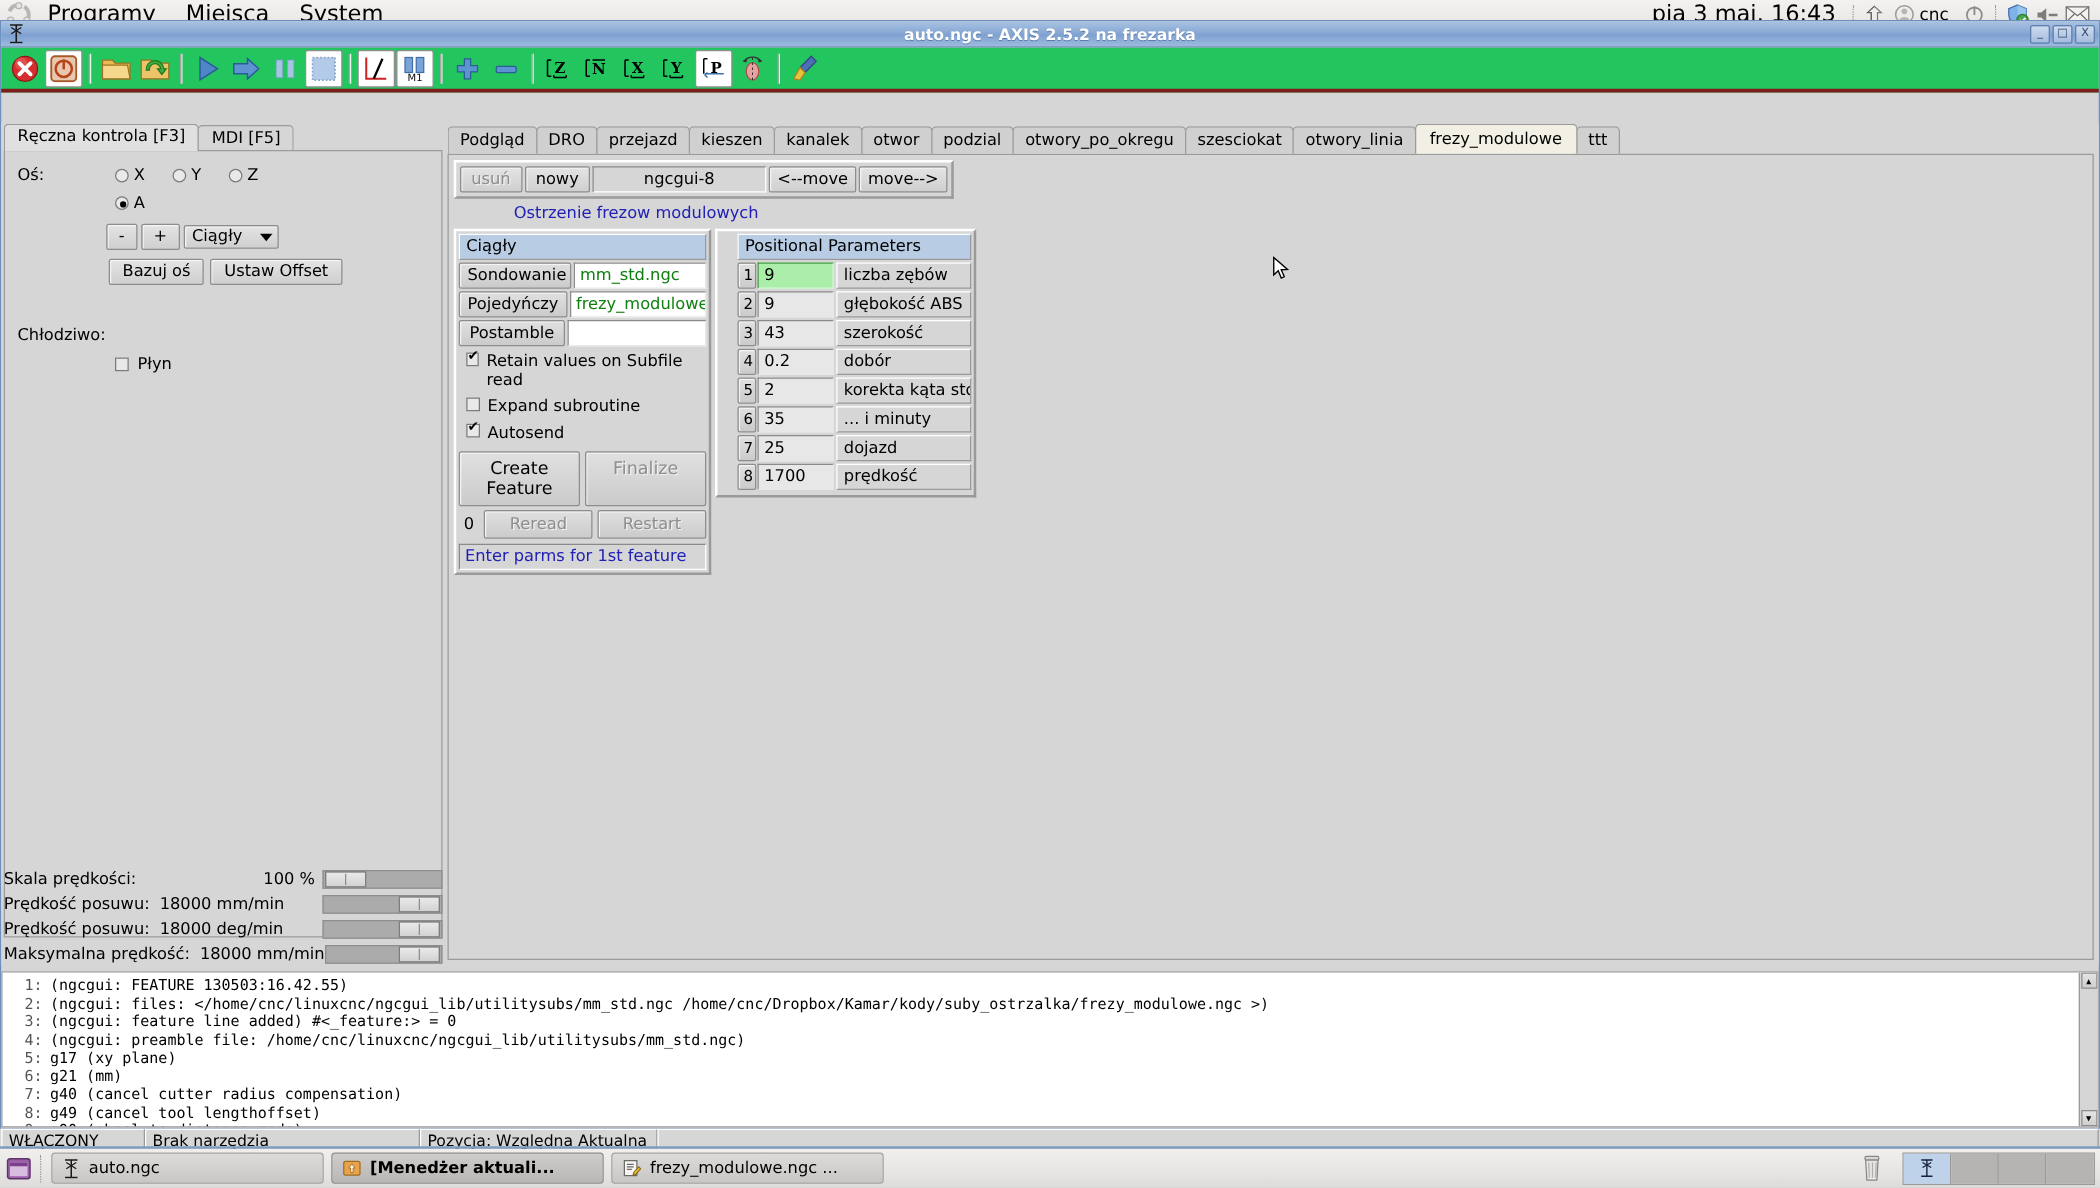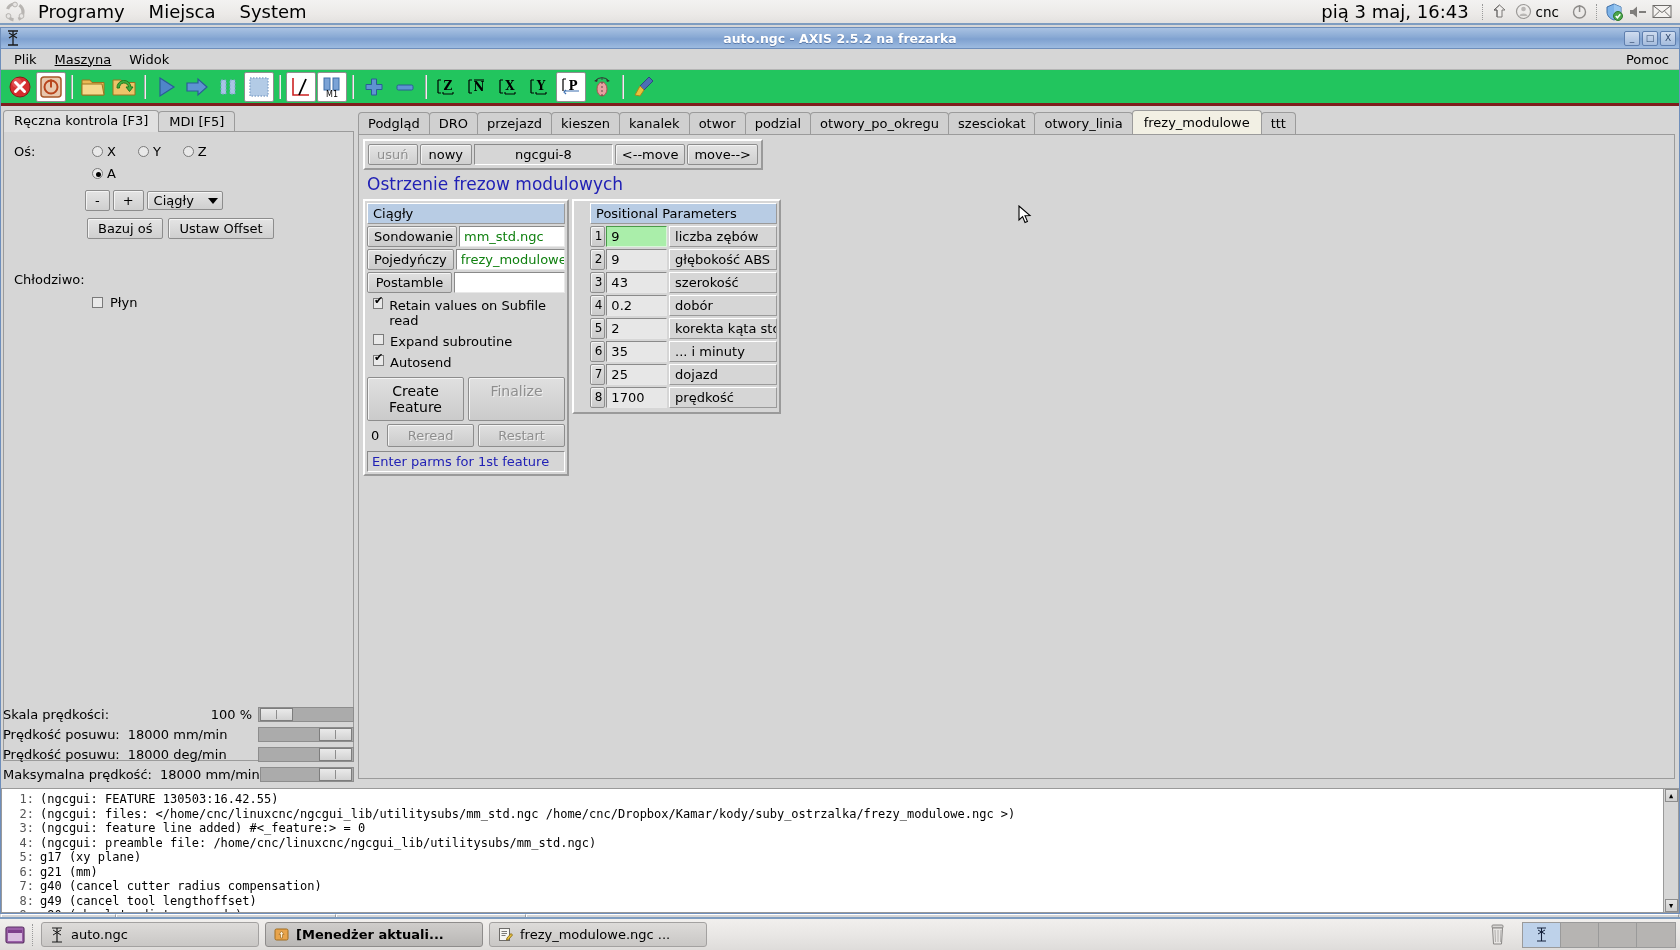"auto.ngc - AXIS 2.5.2 na" .win { top: 27px -> 16px }
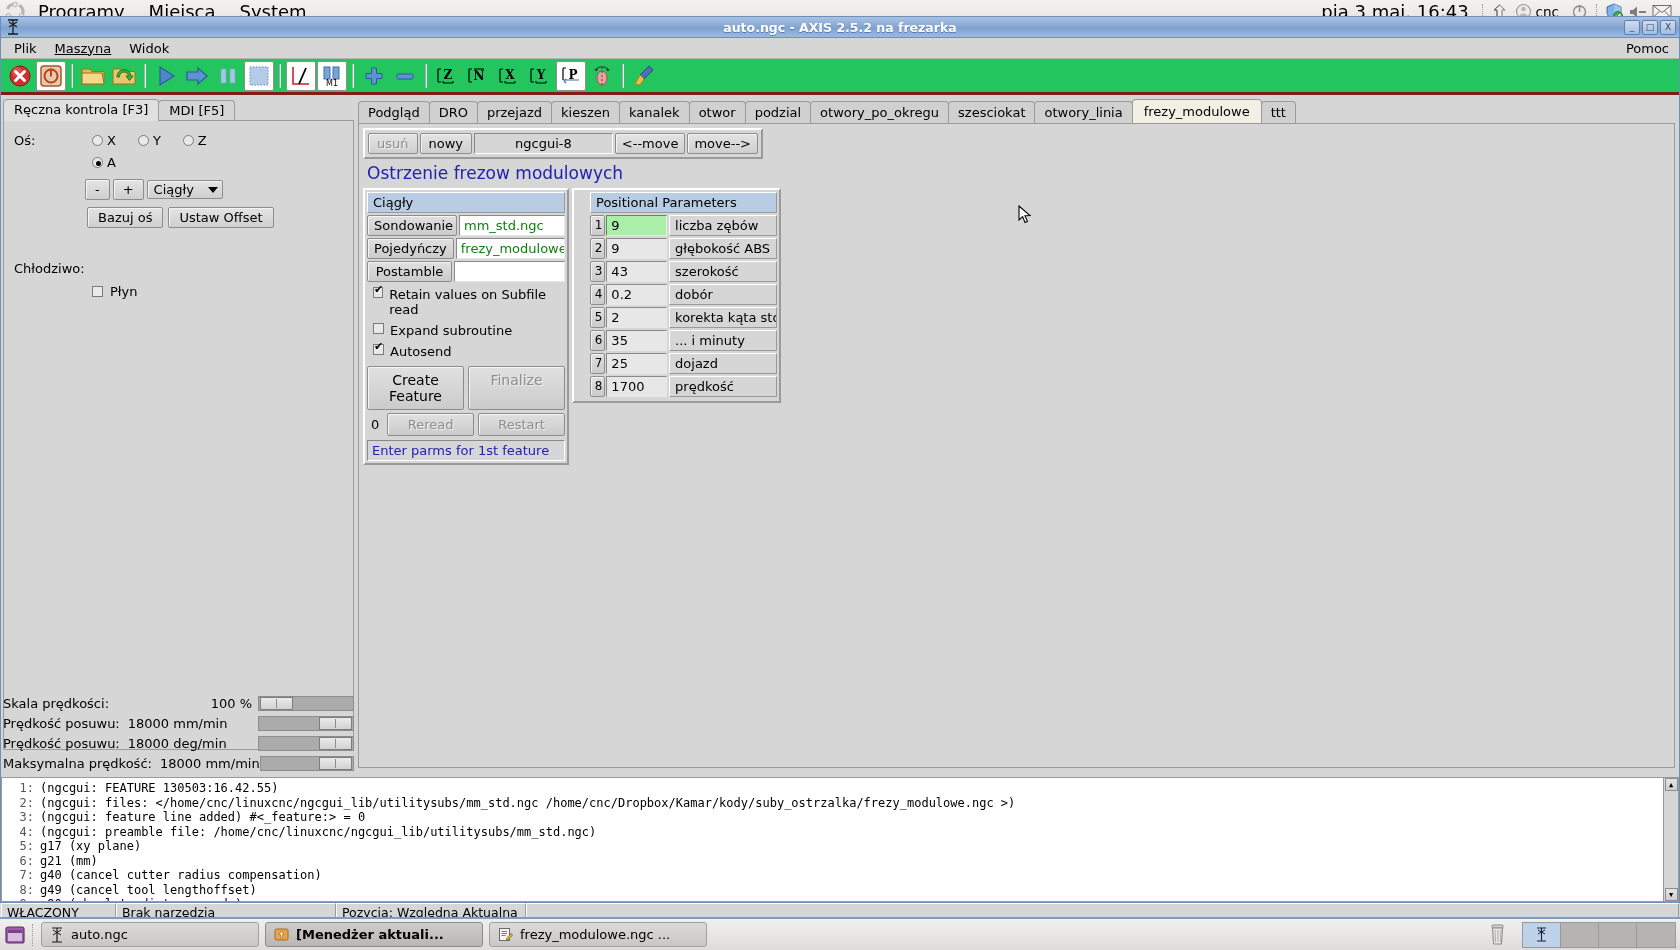"Plik" div.menubar { html: <div> <div>Plik</div> <div><u>Maszyna</u></div> <div>Widok</div> <div>Pomoc</div> </div> -> none }
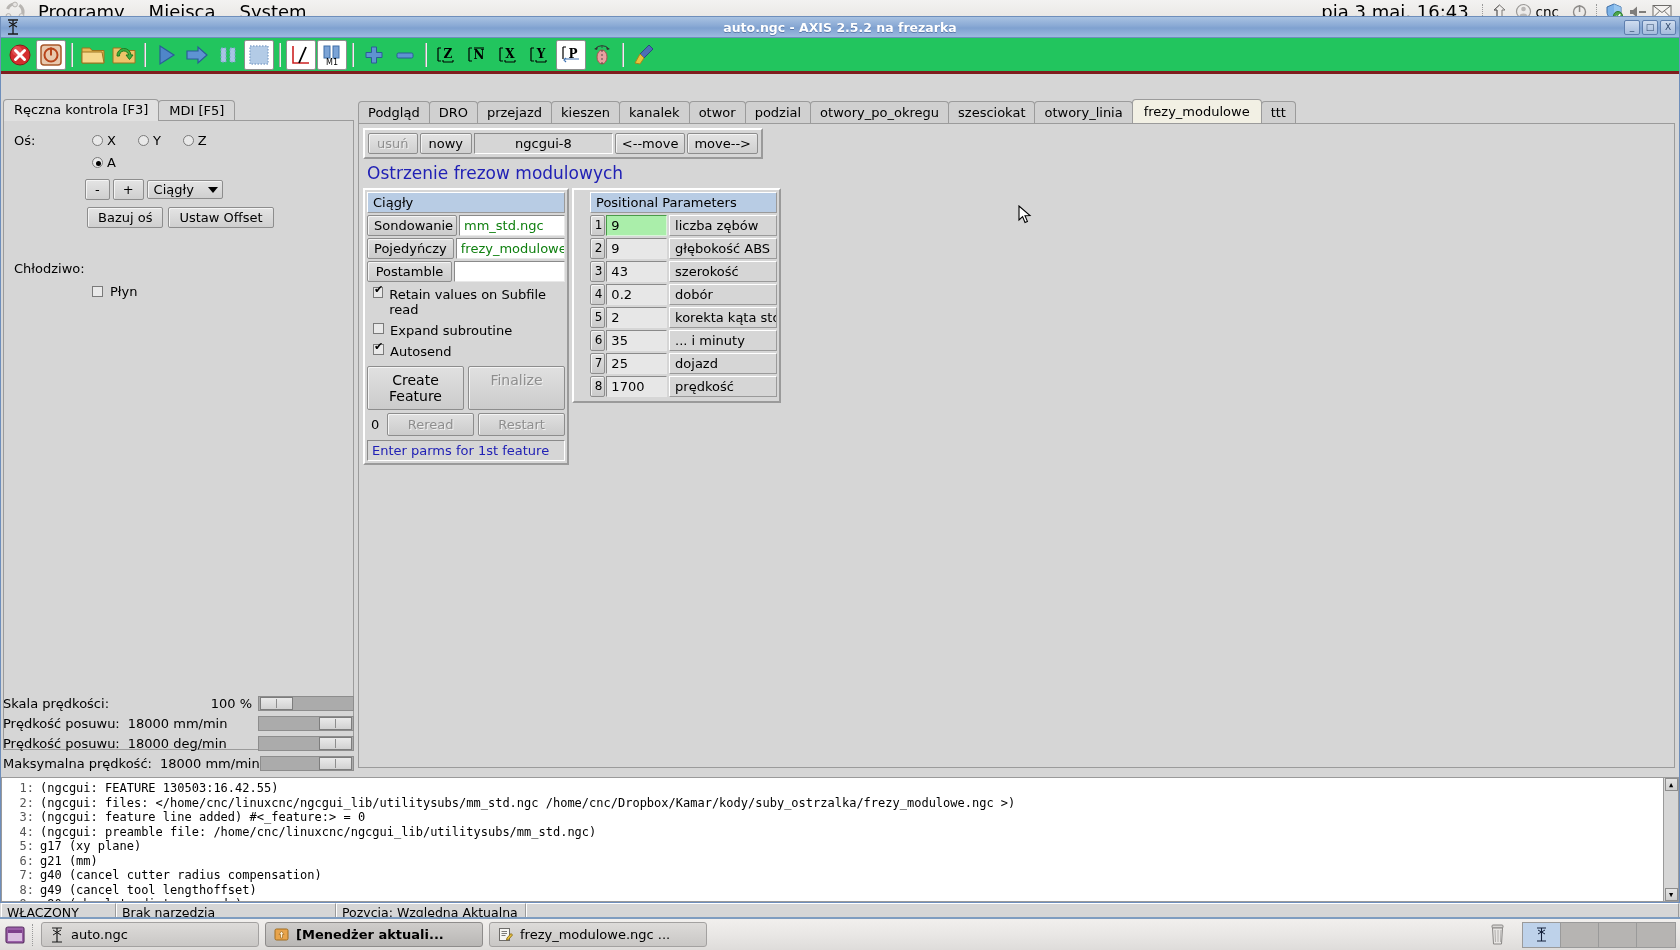"Ostrzenie frezow modulowych" .ngc-title { font-size: 17px -> 13px; margin-left: none -> 44px }
